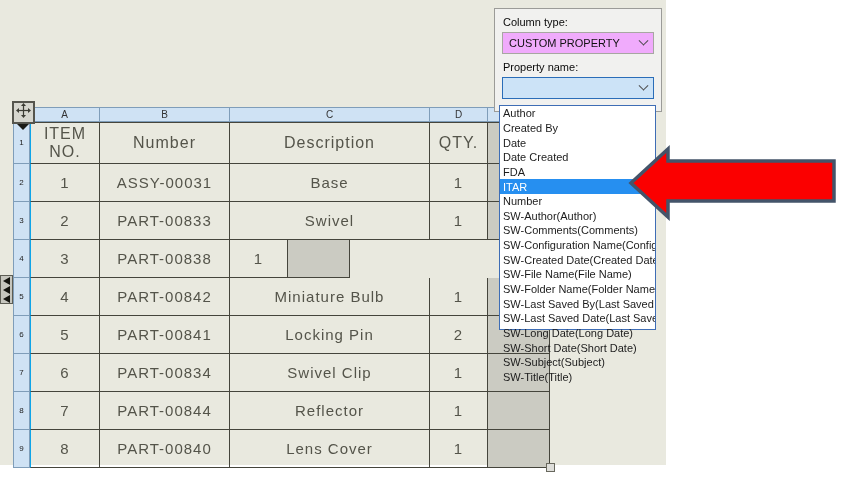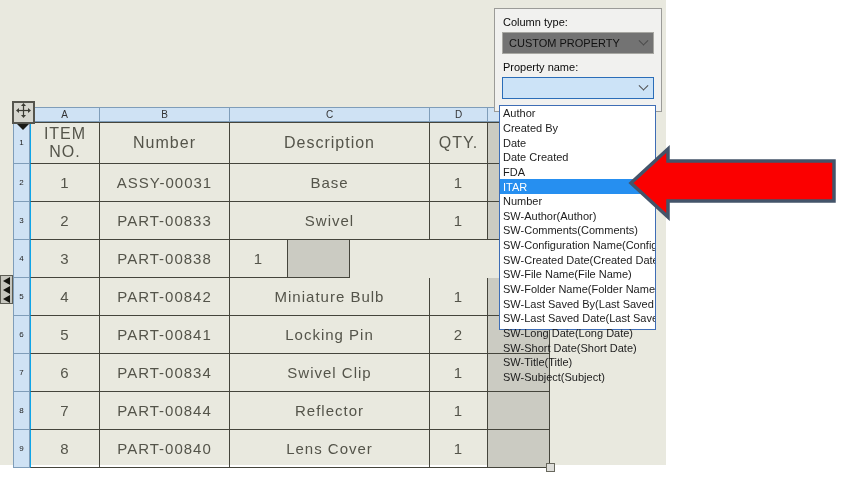"CUSTOM PROPERTY" .combo { background: #737373 -> #f0abfc }
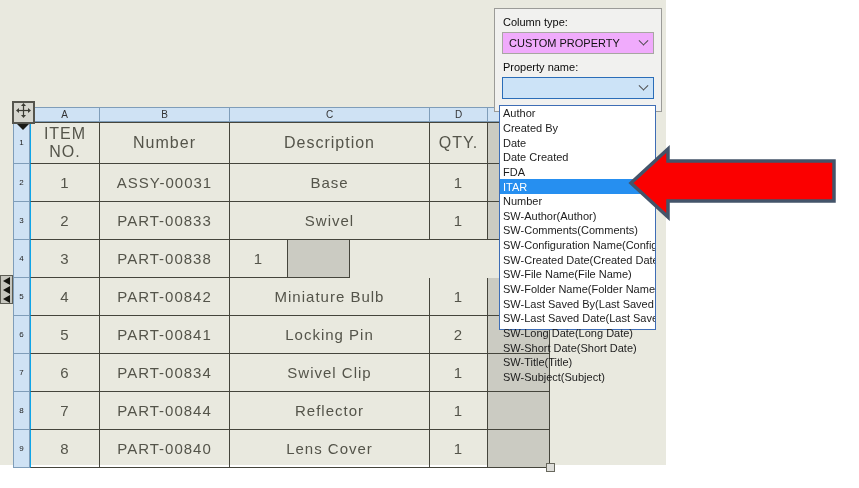"SW-Title(Title)" div.opt { order: before "SW-Subject(Subject)" -> after "SW-Subject(Subject)" }
